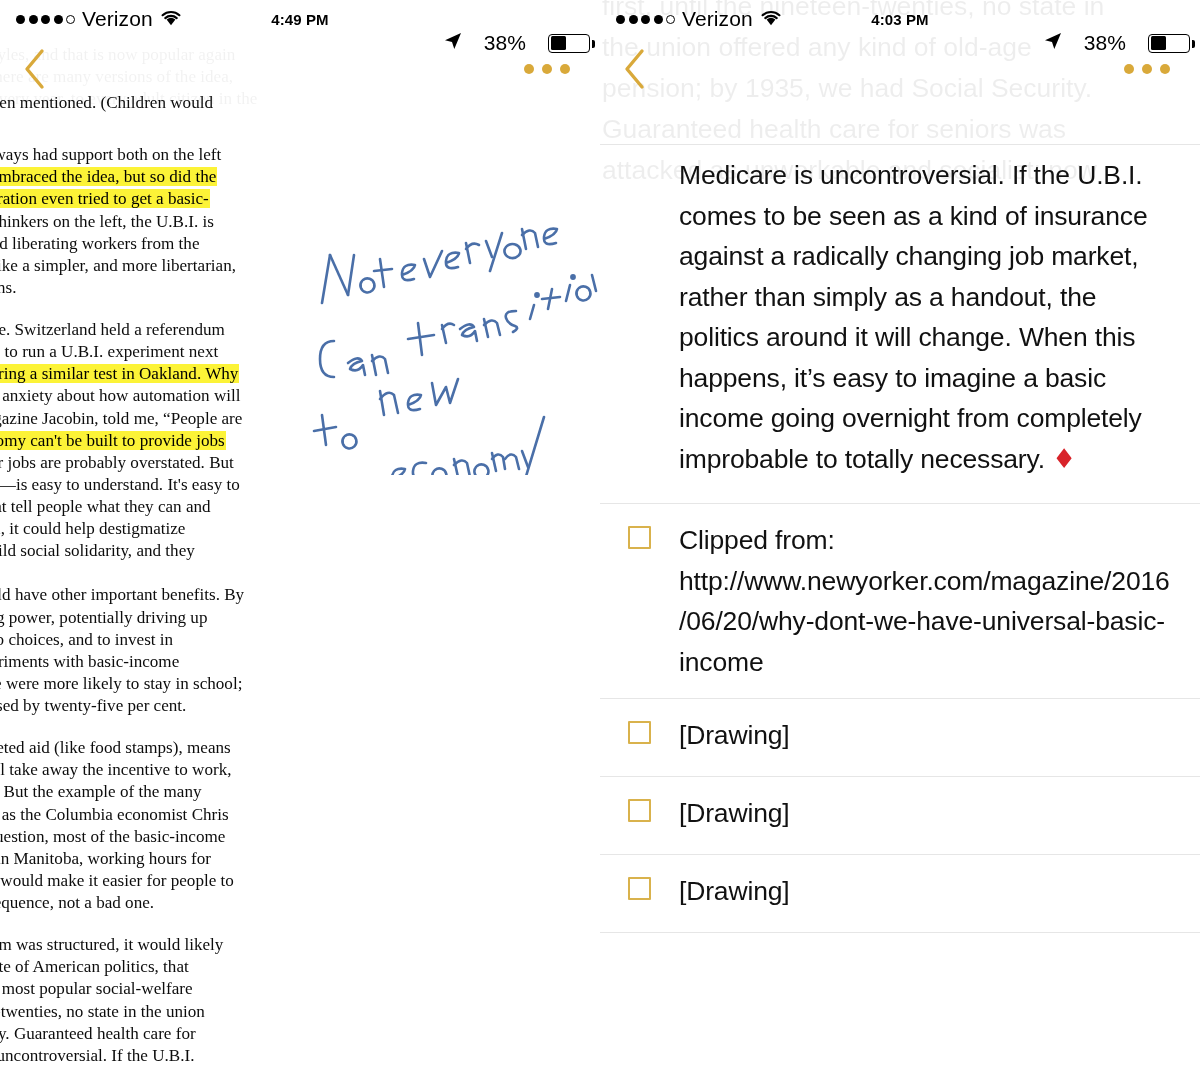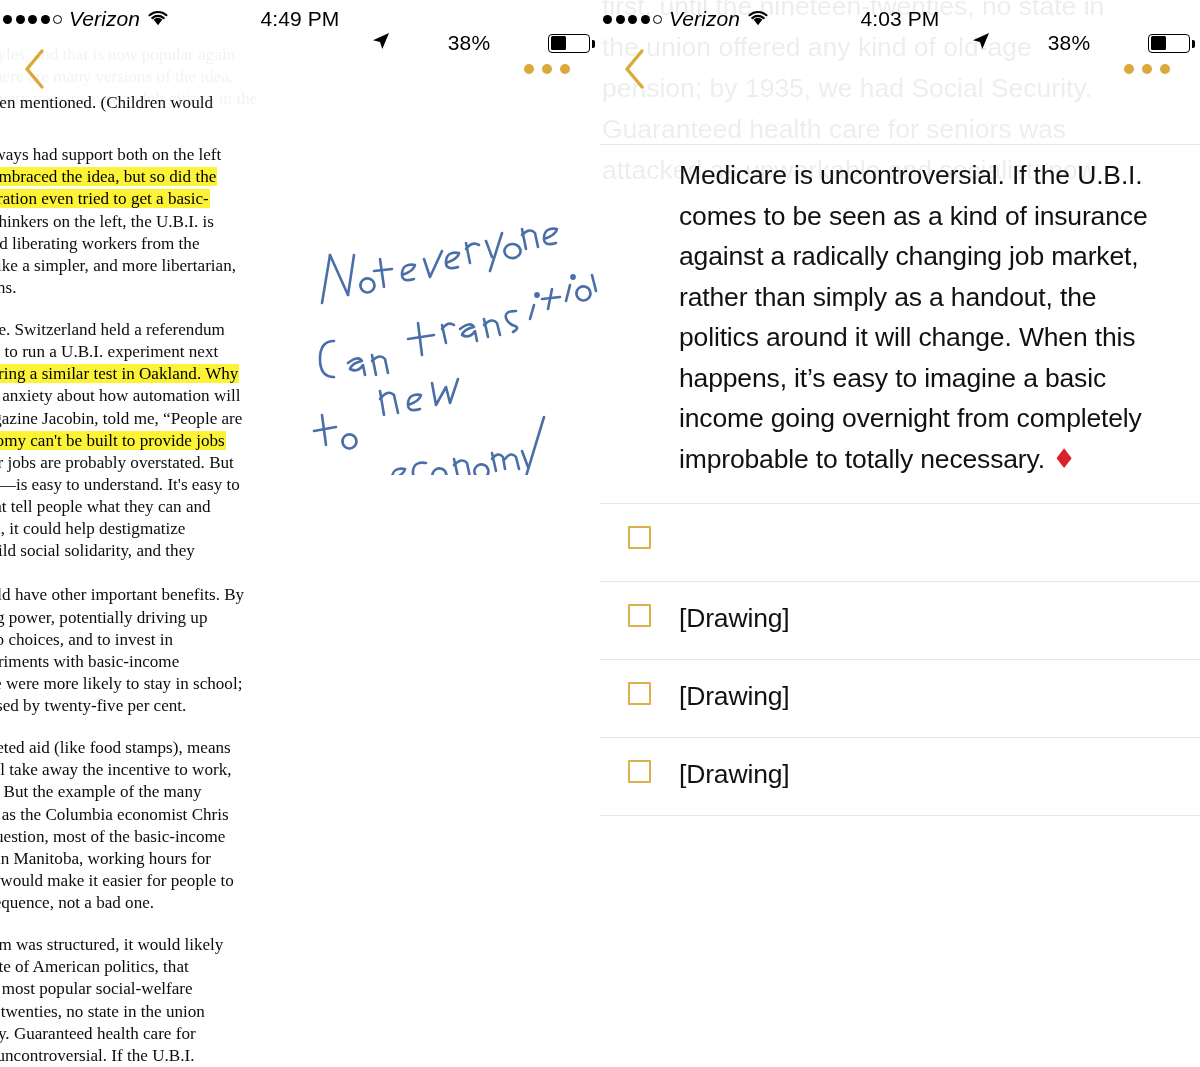"Verizon" .sb-left { font-style: italic -> none; padding-left: 3px -> 16px }
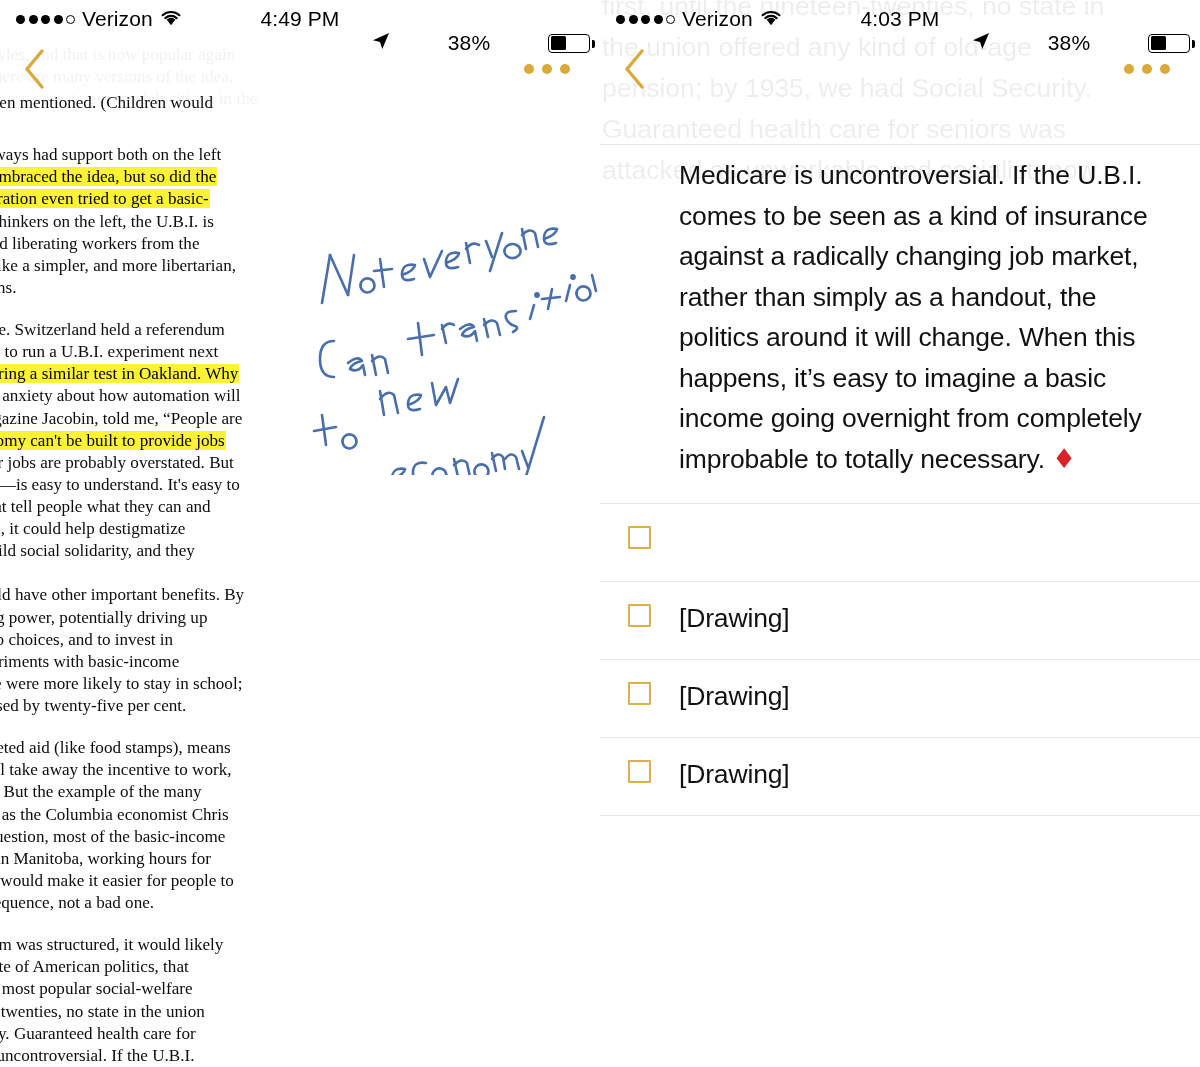"4:49 PM" .sb-center { font-size: 21px -> 15px; font-weight: normal -> bold }
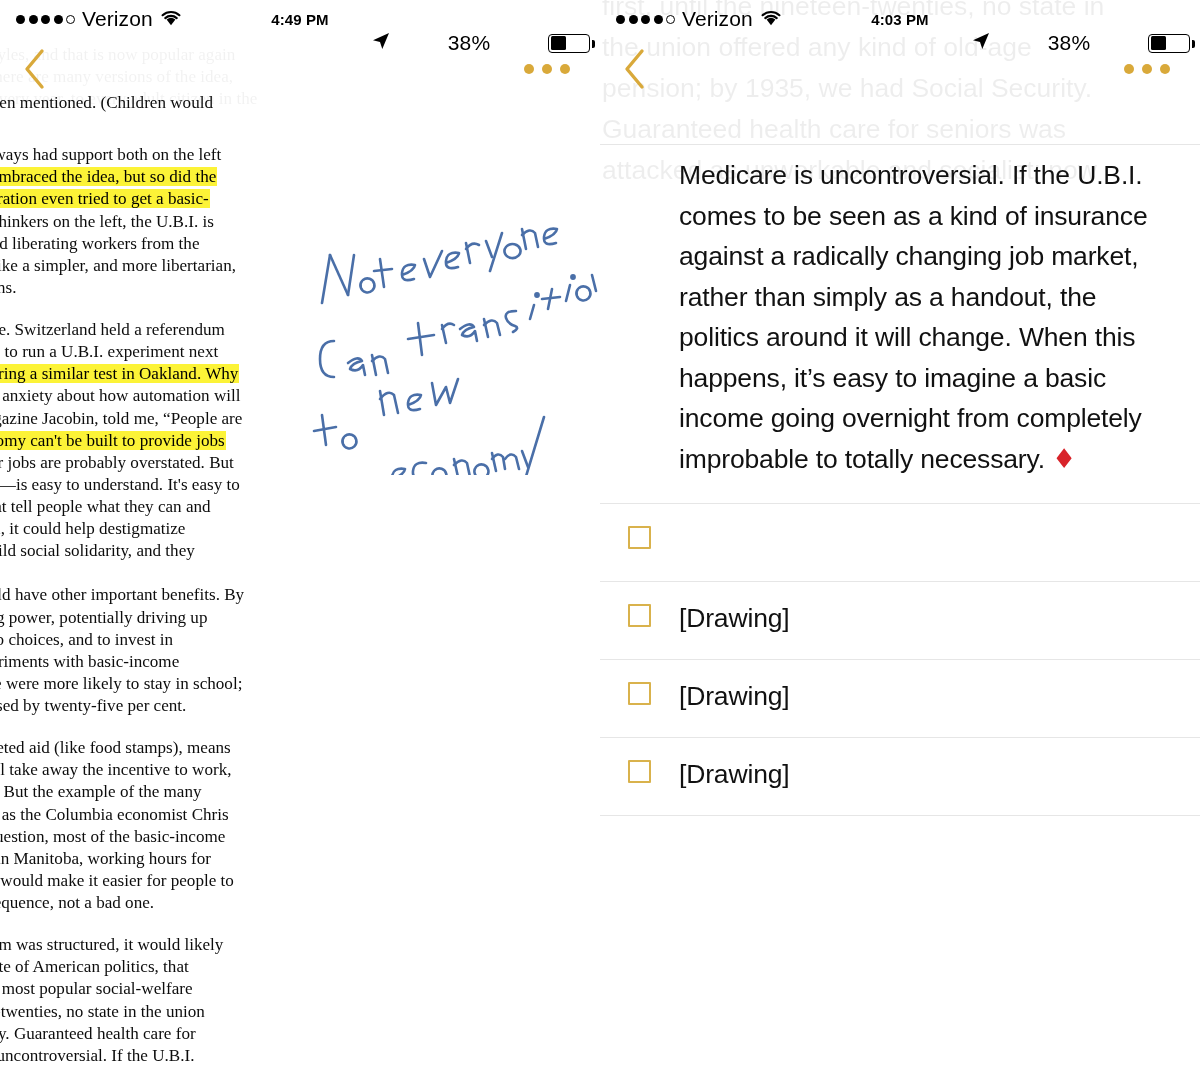"38%" .sb-right { justify-content: space-between -> flex-end }
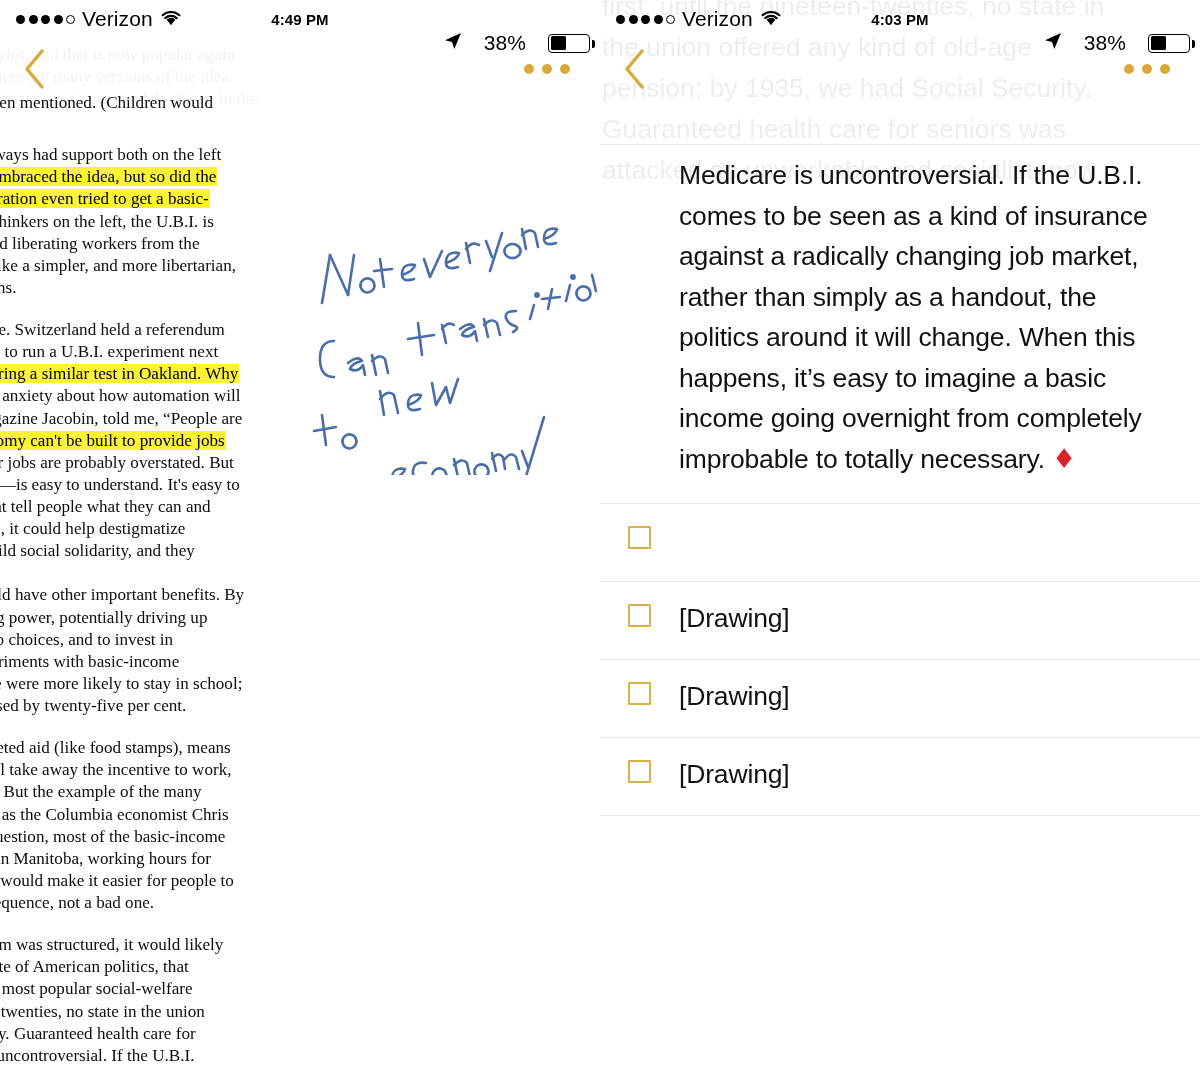"Clipped from:" div.rowtext { html: none -> <div>Clipped from: http://www.newyorker.com/magazine/2016/06/20/why-dont-we-have-universal-basic-income</div> }
